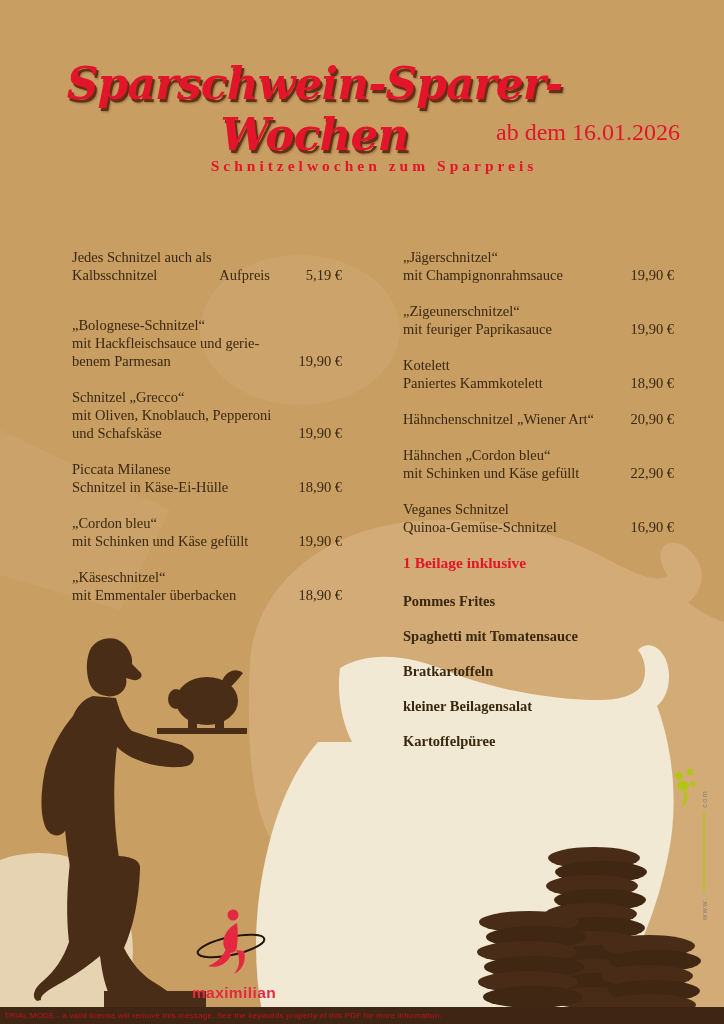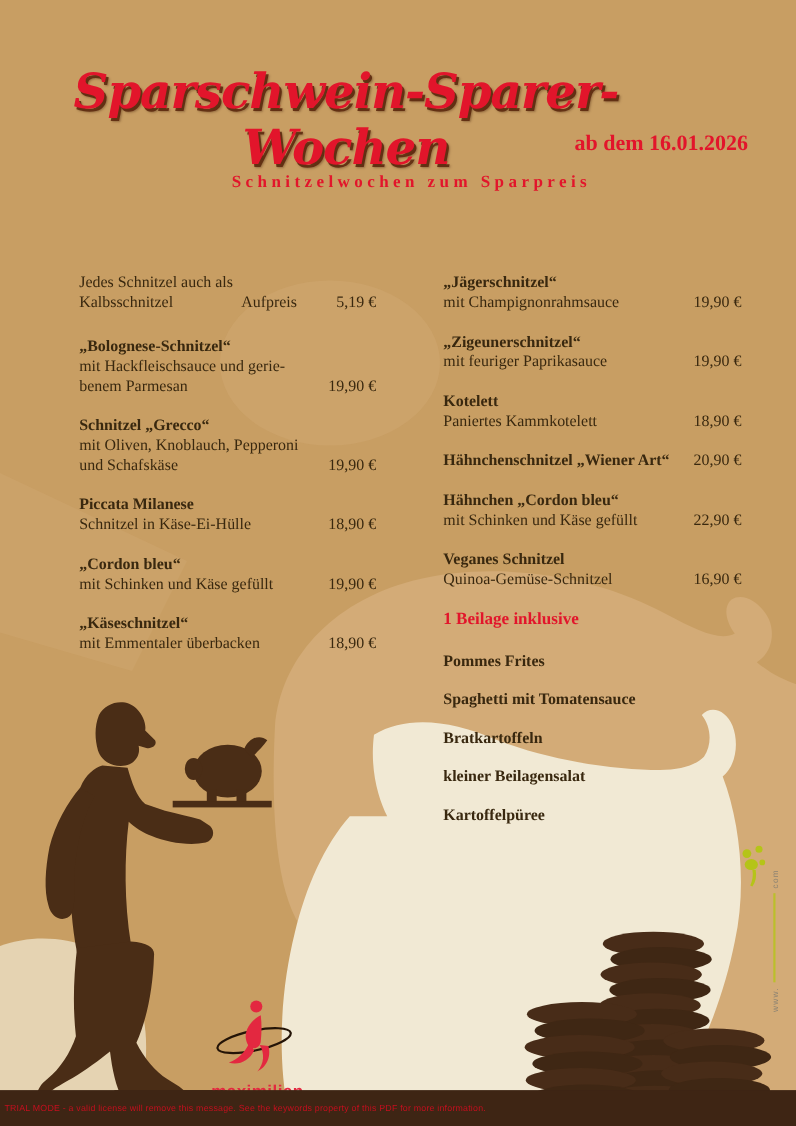"ab dem 16.01.2026" .date { font-size: 20px -> 24px; font-weight: bold -> normal }
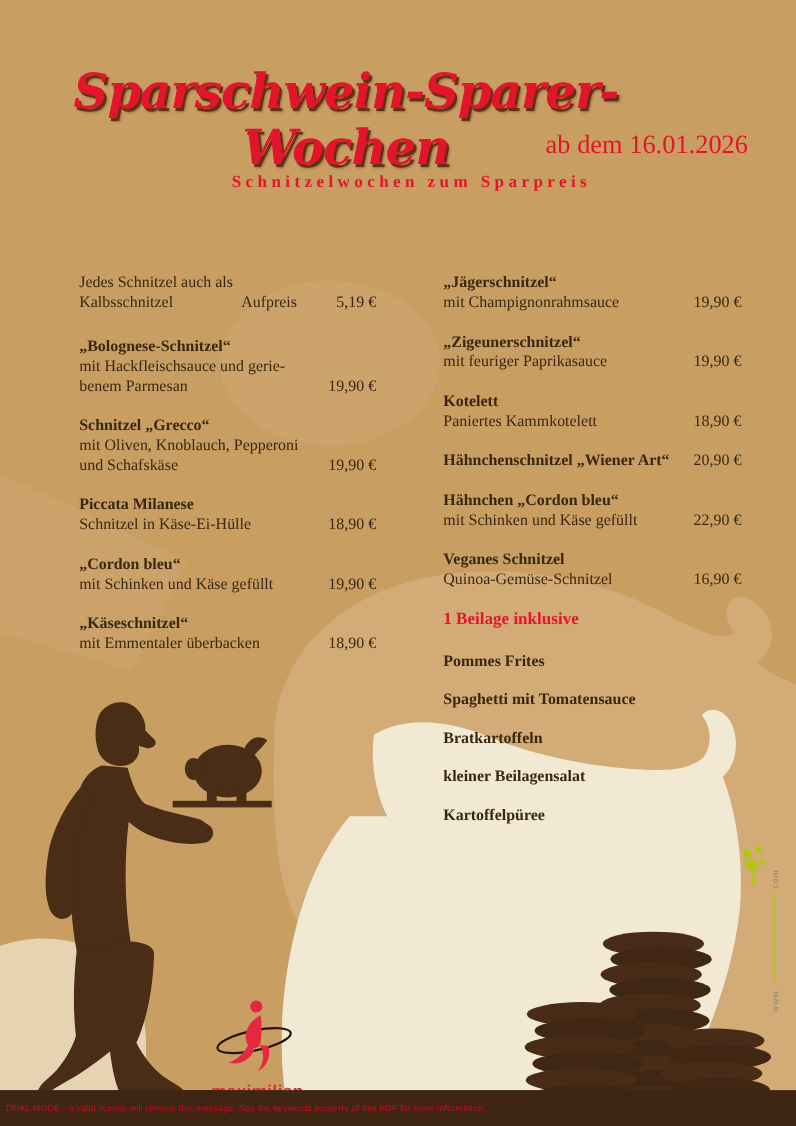"Jedes Schnitzel auch als" .intro { margin-bottom: 22px -> 32px }
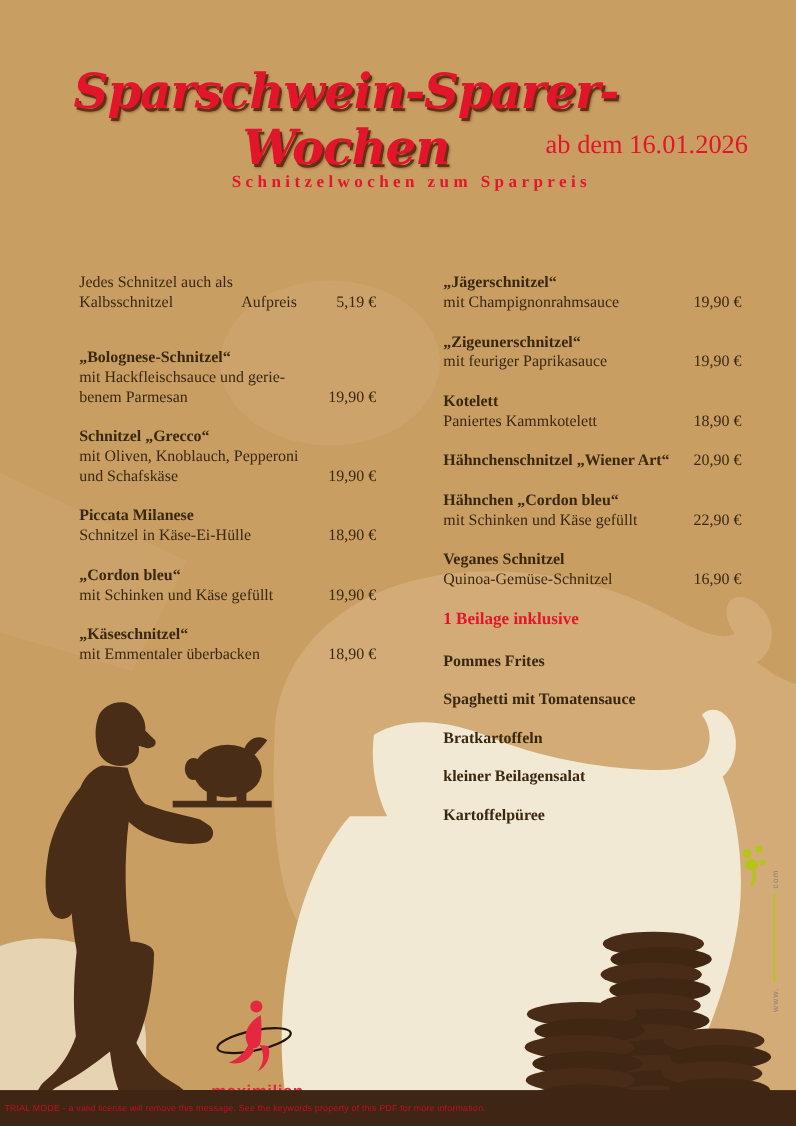"„Jägerschnitzel“" .name { font-weight: bold -> normal }
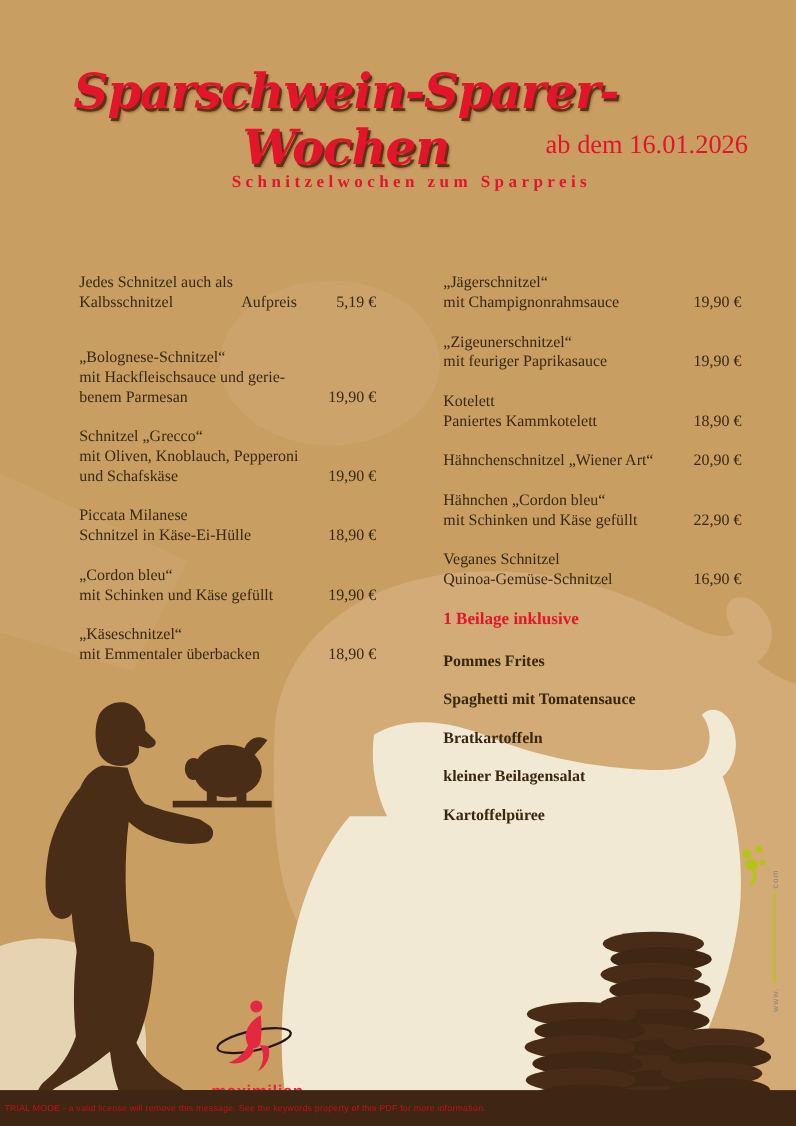"TRIAL MODE - a valid" .trial { height: 33px -> 17px }
